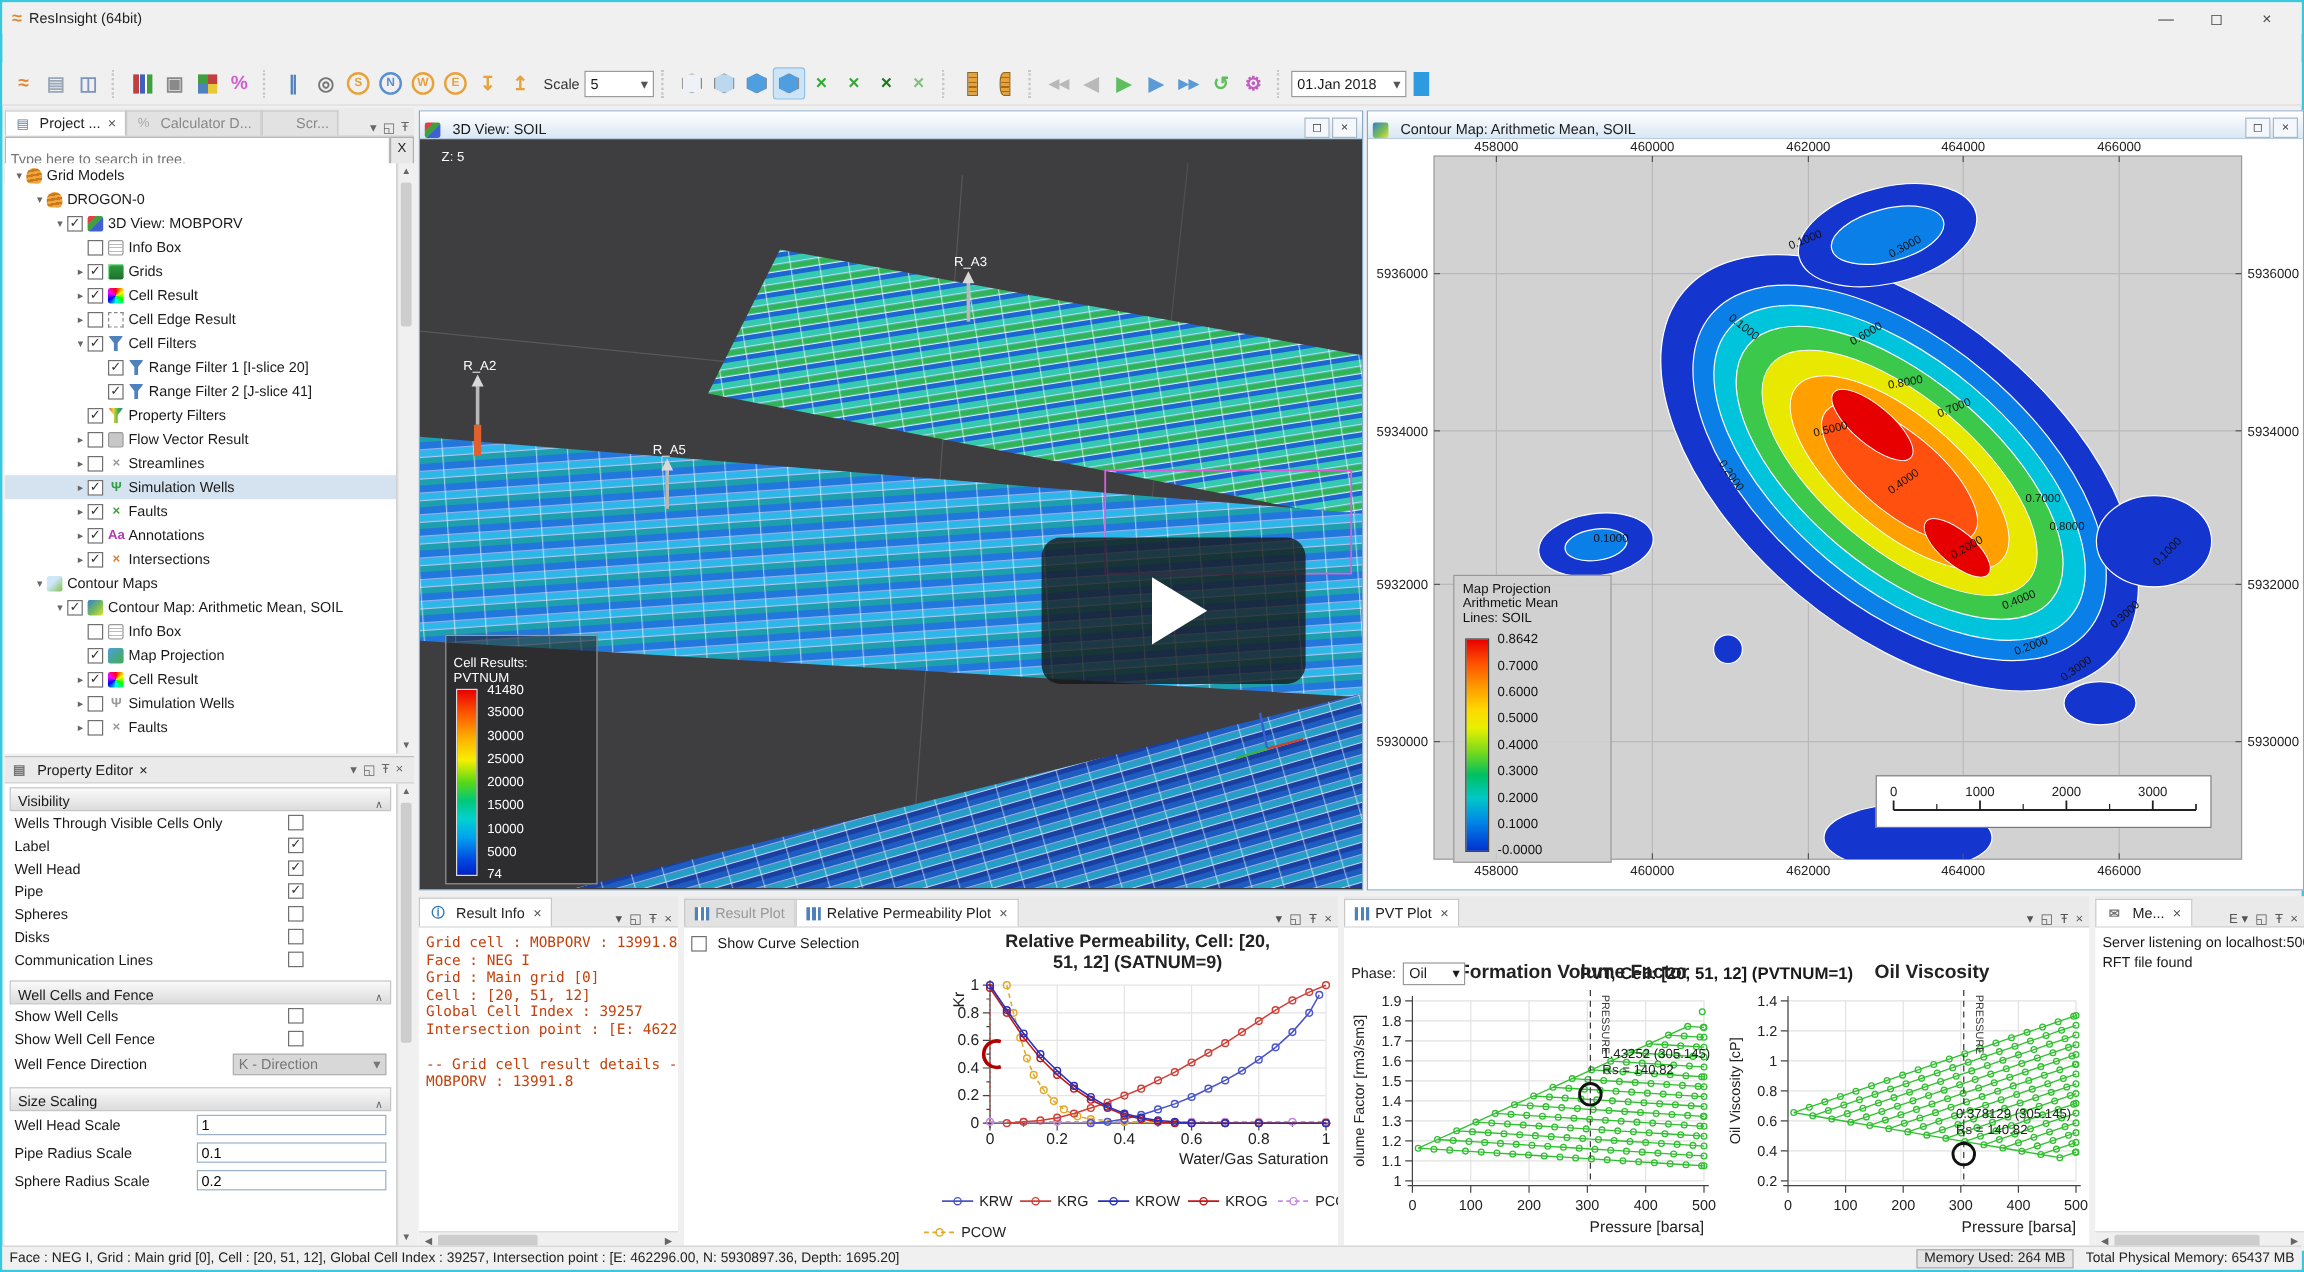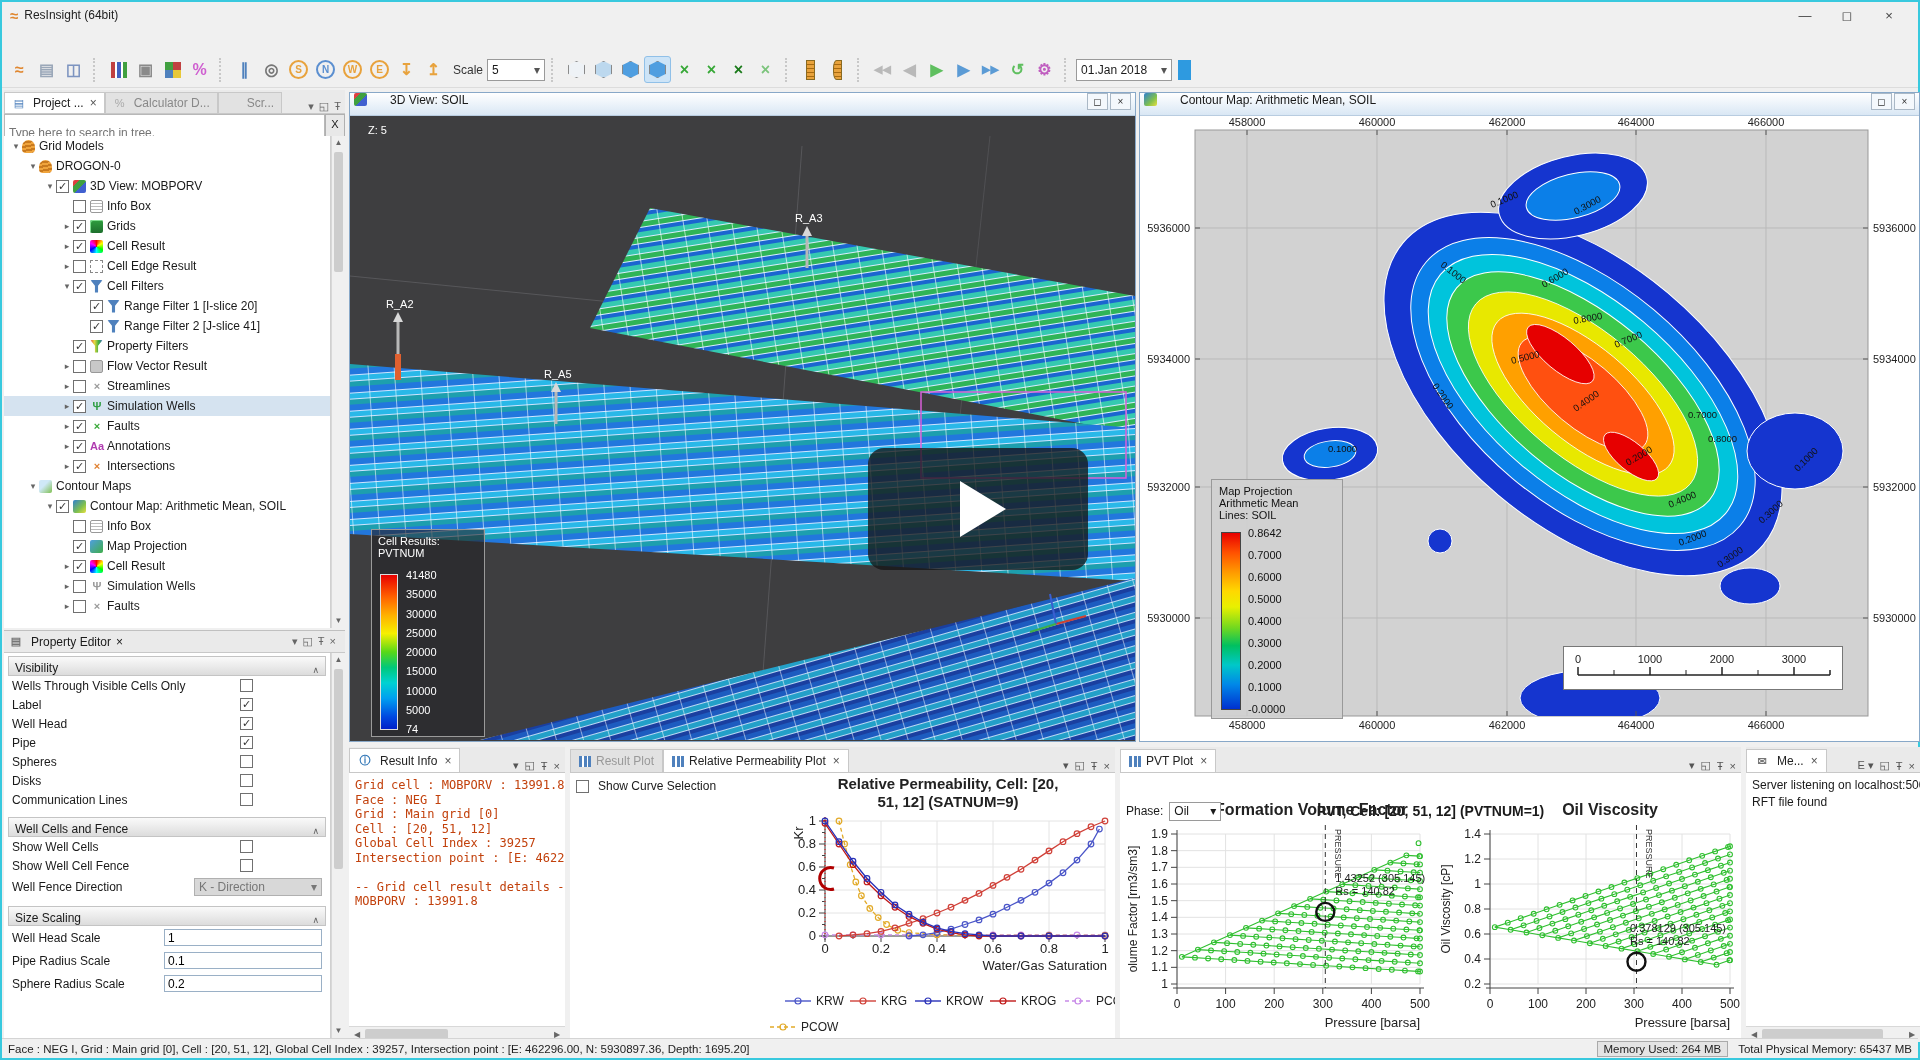"3D View: SOIL" .wt { align-items: flex-start -> flex-end; gap: 19px -> 6px }
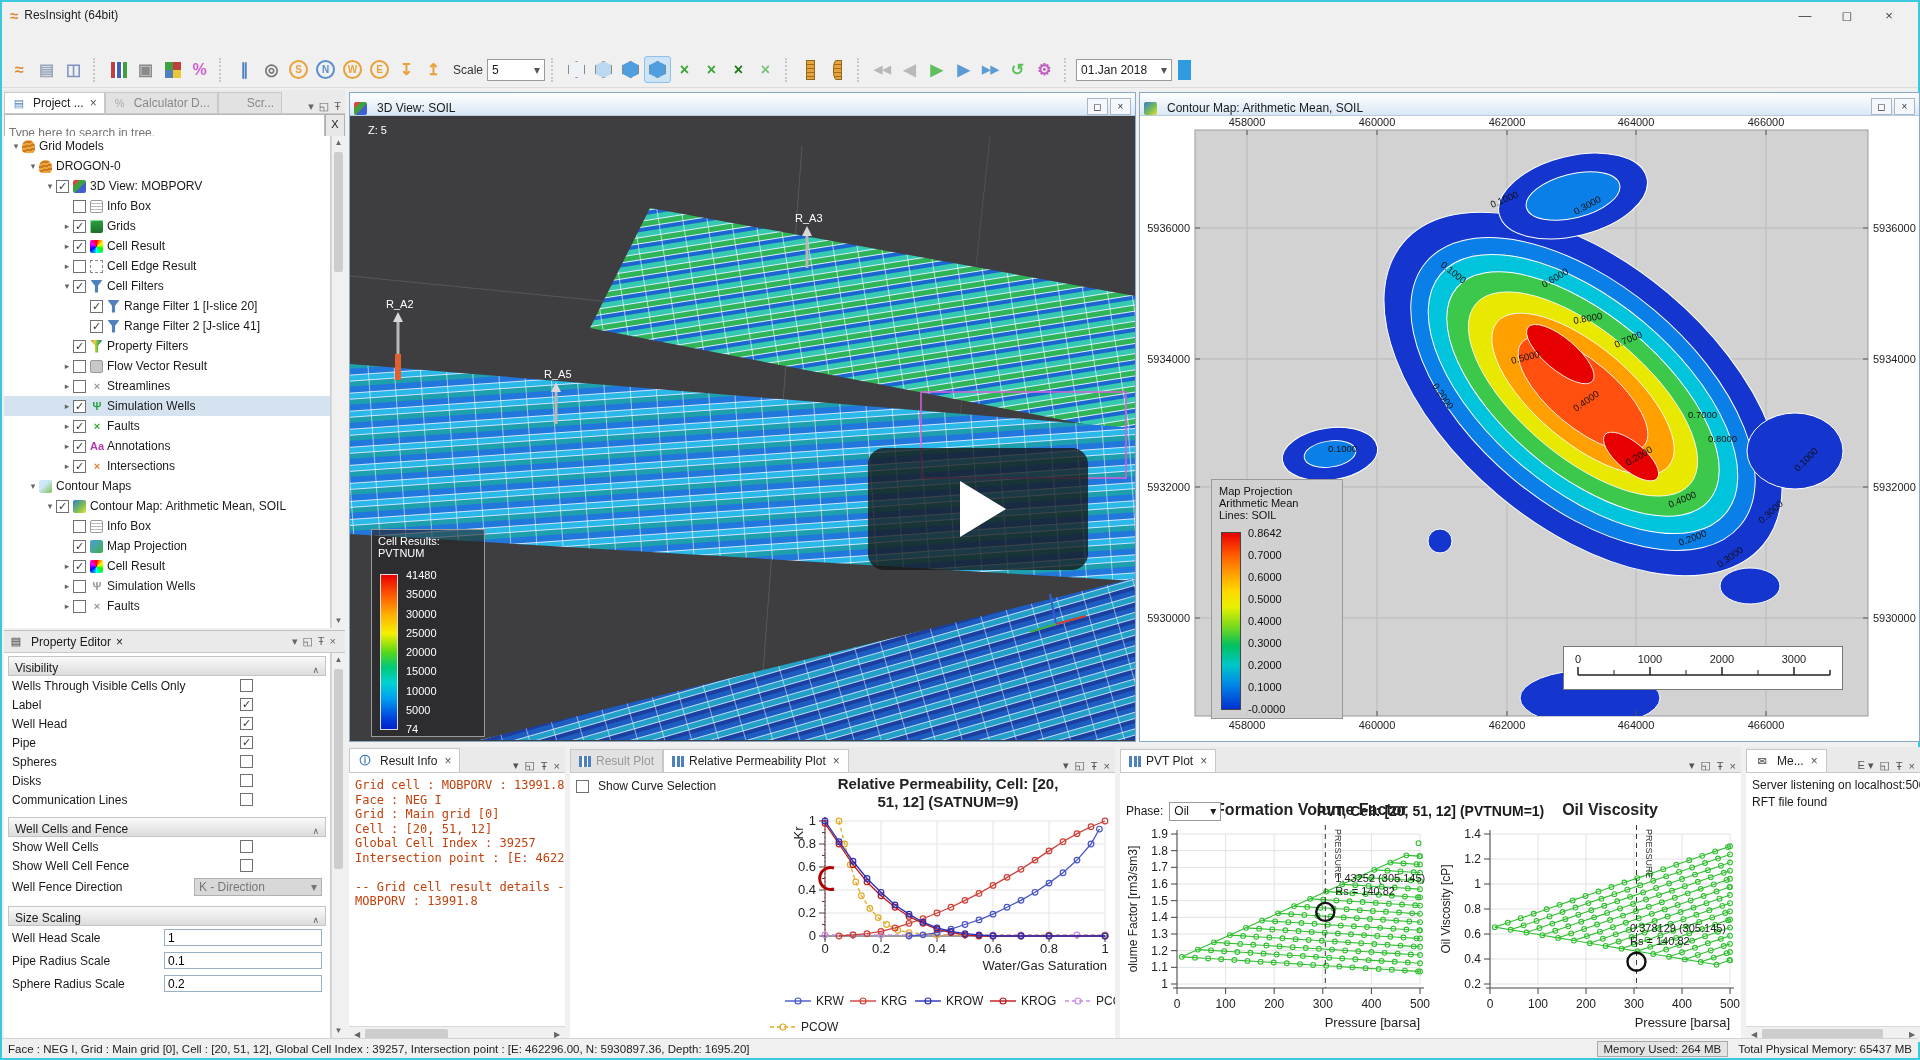"Cell Results:" #legend3d { padding: 5px 6px -> 17px 6px; width: 114px -> 127px }
